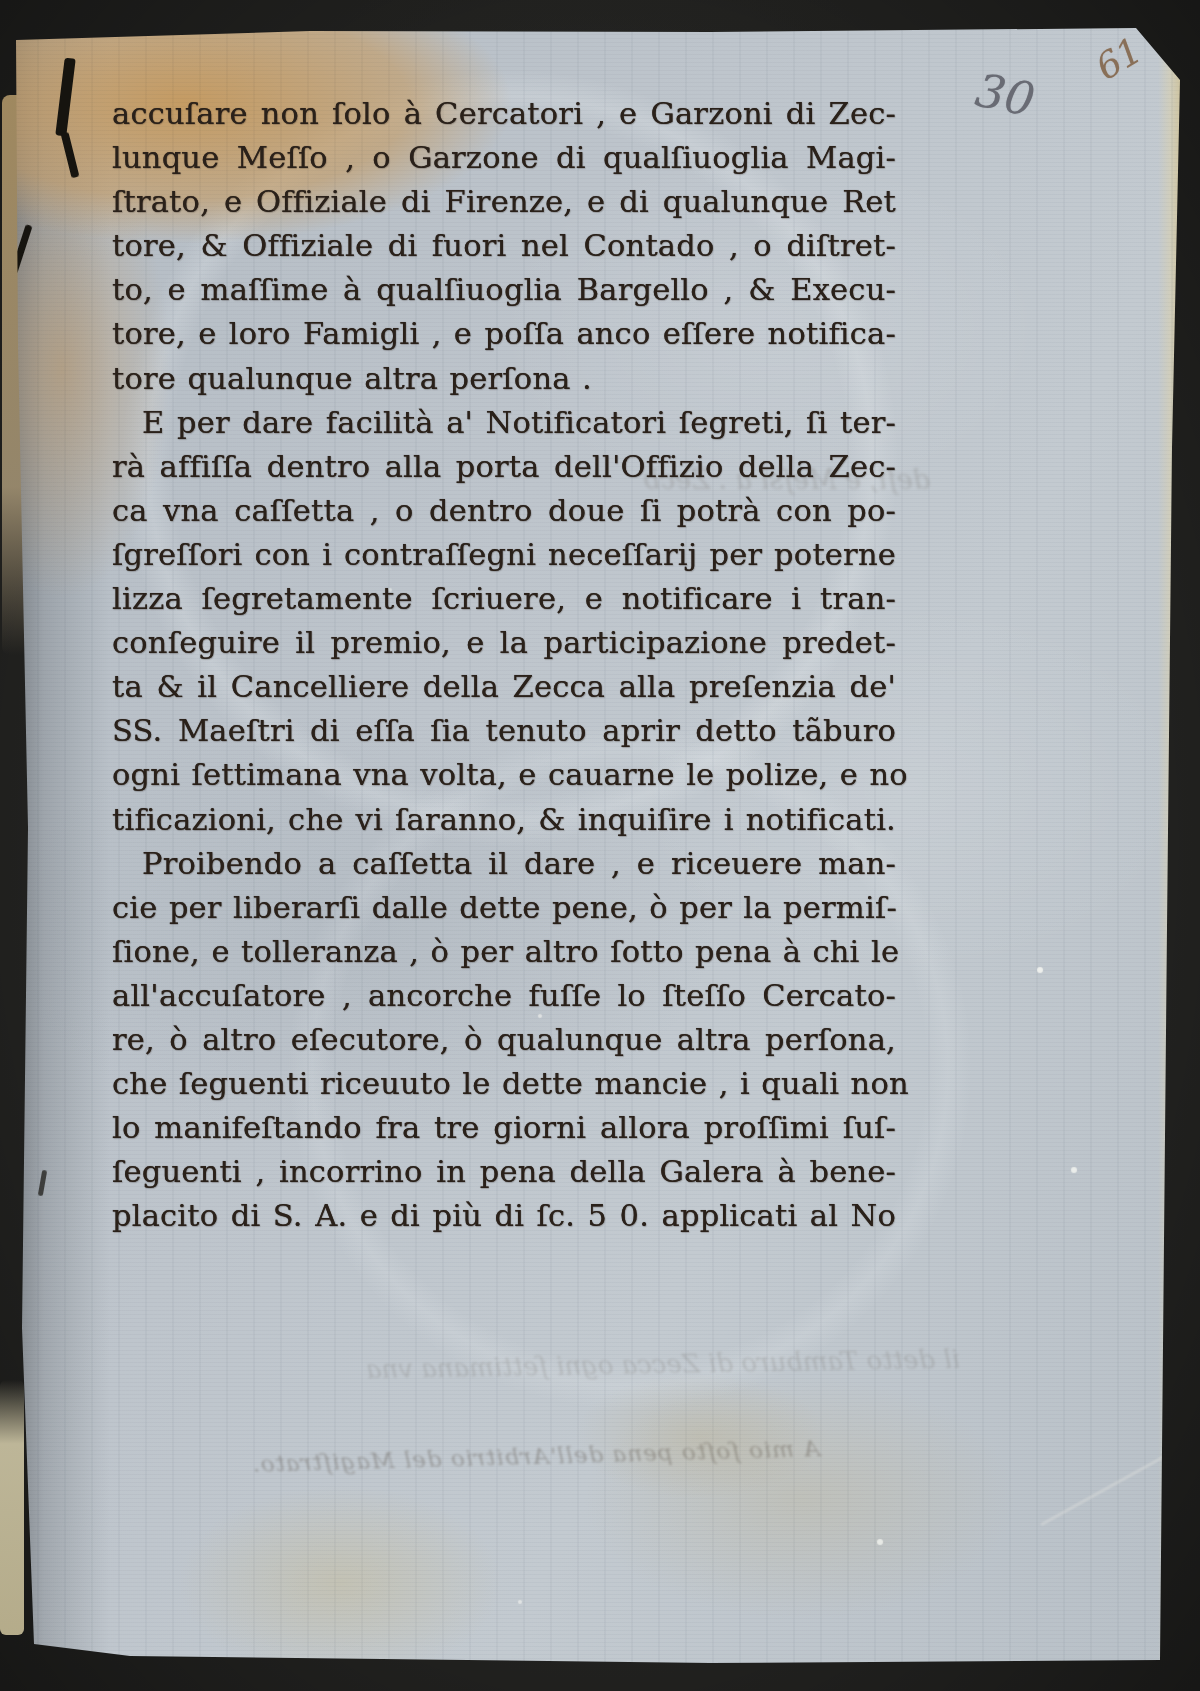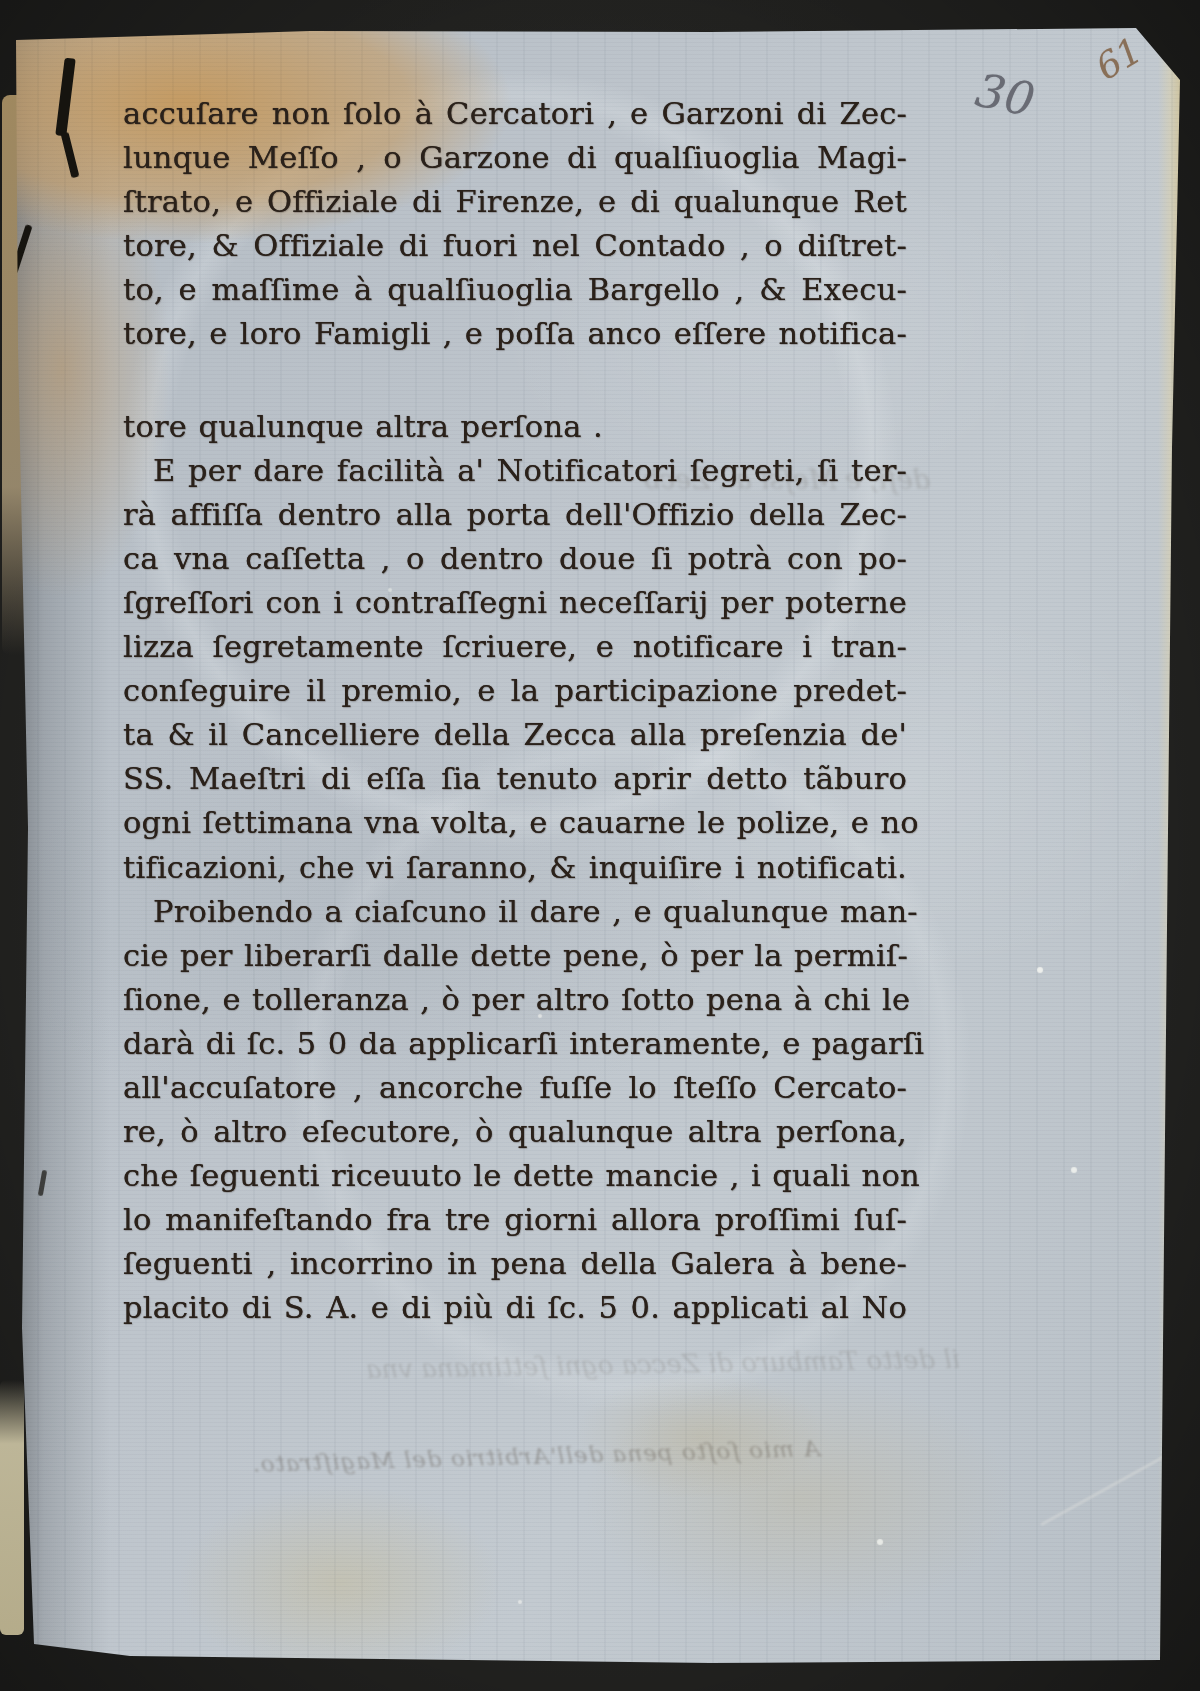"accuſare non ſolo à Cercatori" .textblock { left: 113px -> 102px }
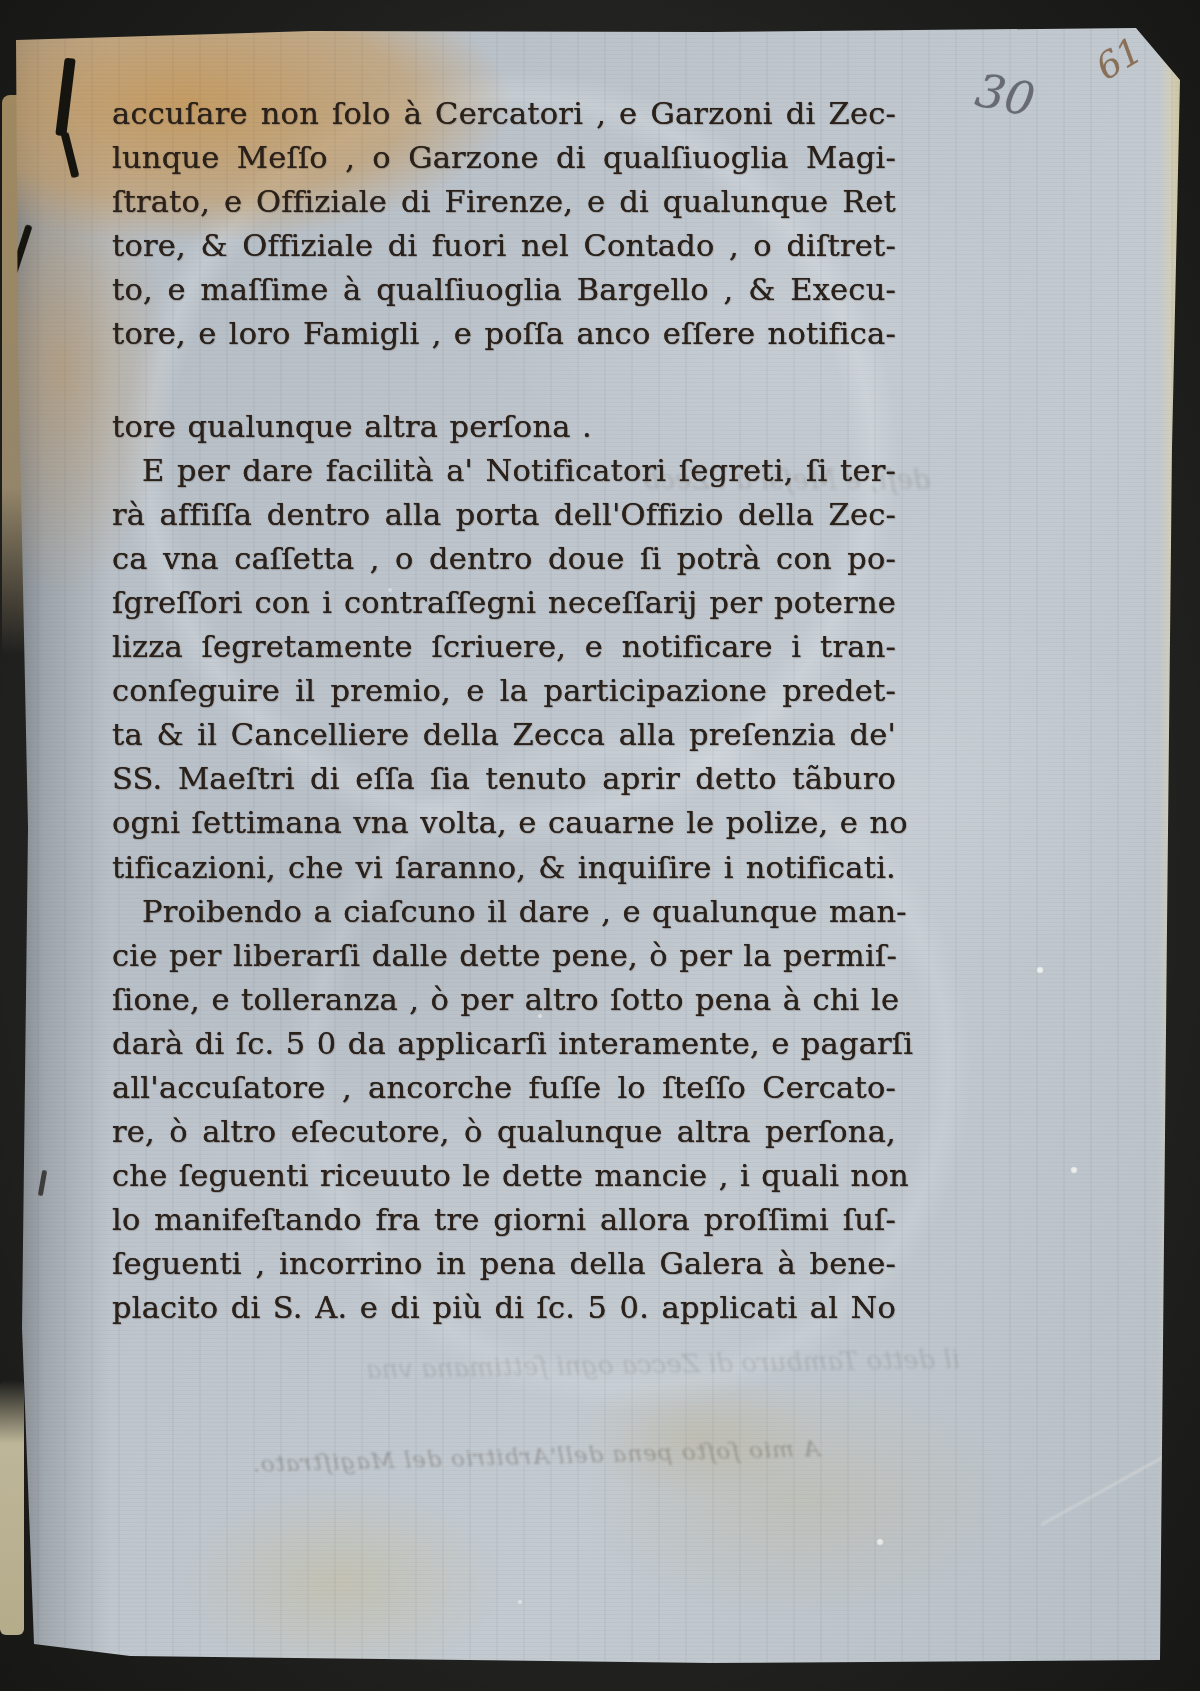"tore qualunque altra perſona ." .line.short { margin-top: 48px -> none }
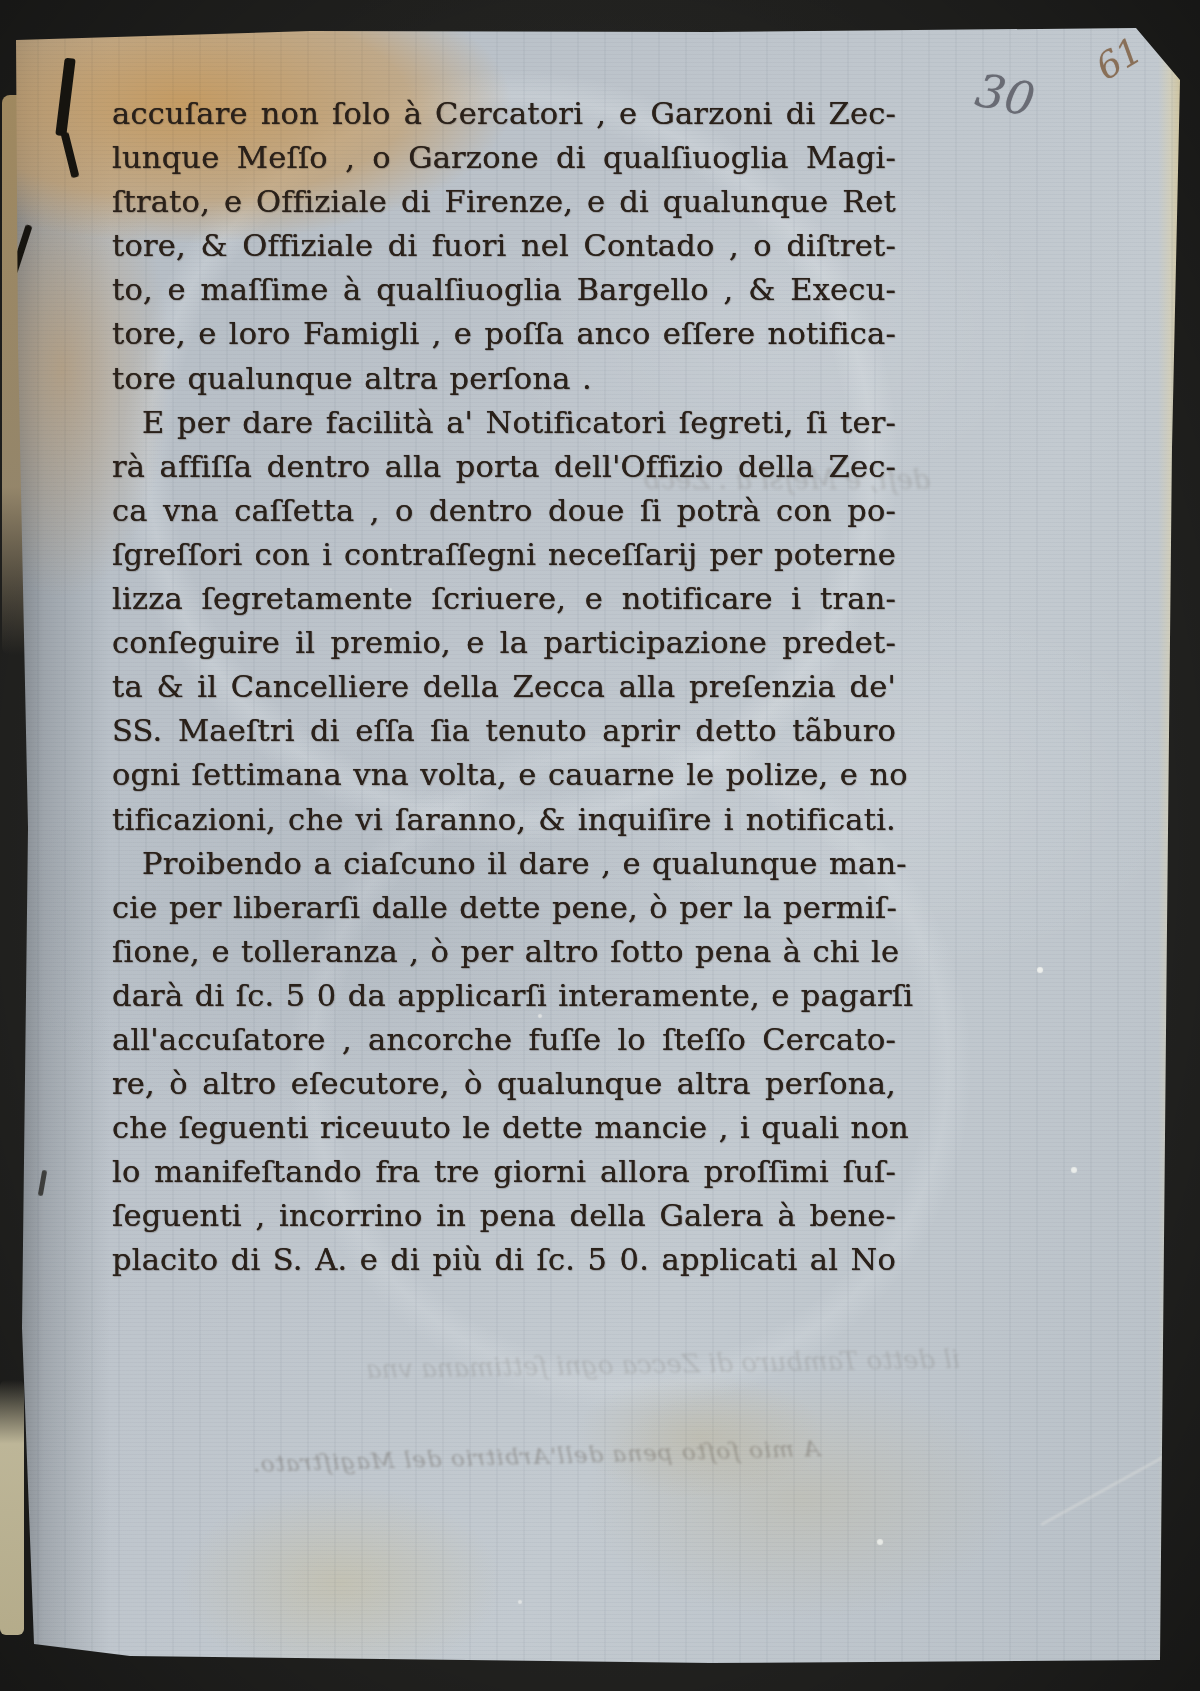"Proibendo a ciaſcuno il dare" div.line { text: ciaſcuno il dare , e qualunque -> caſſetta il dare , e riceuere }
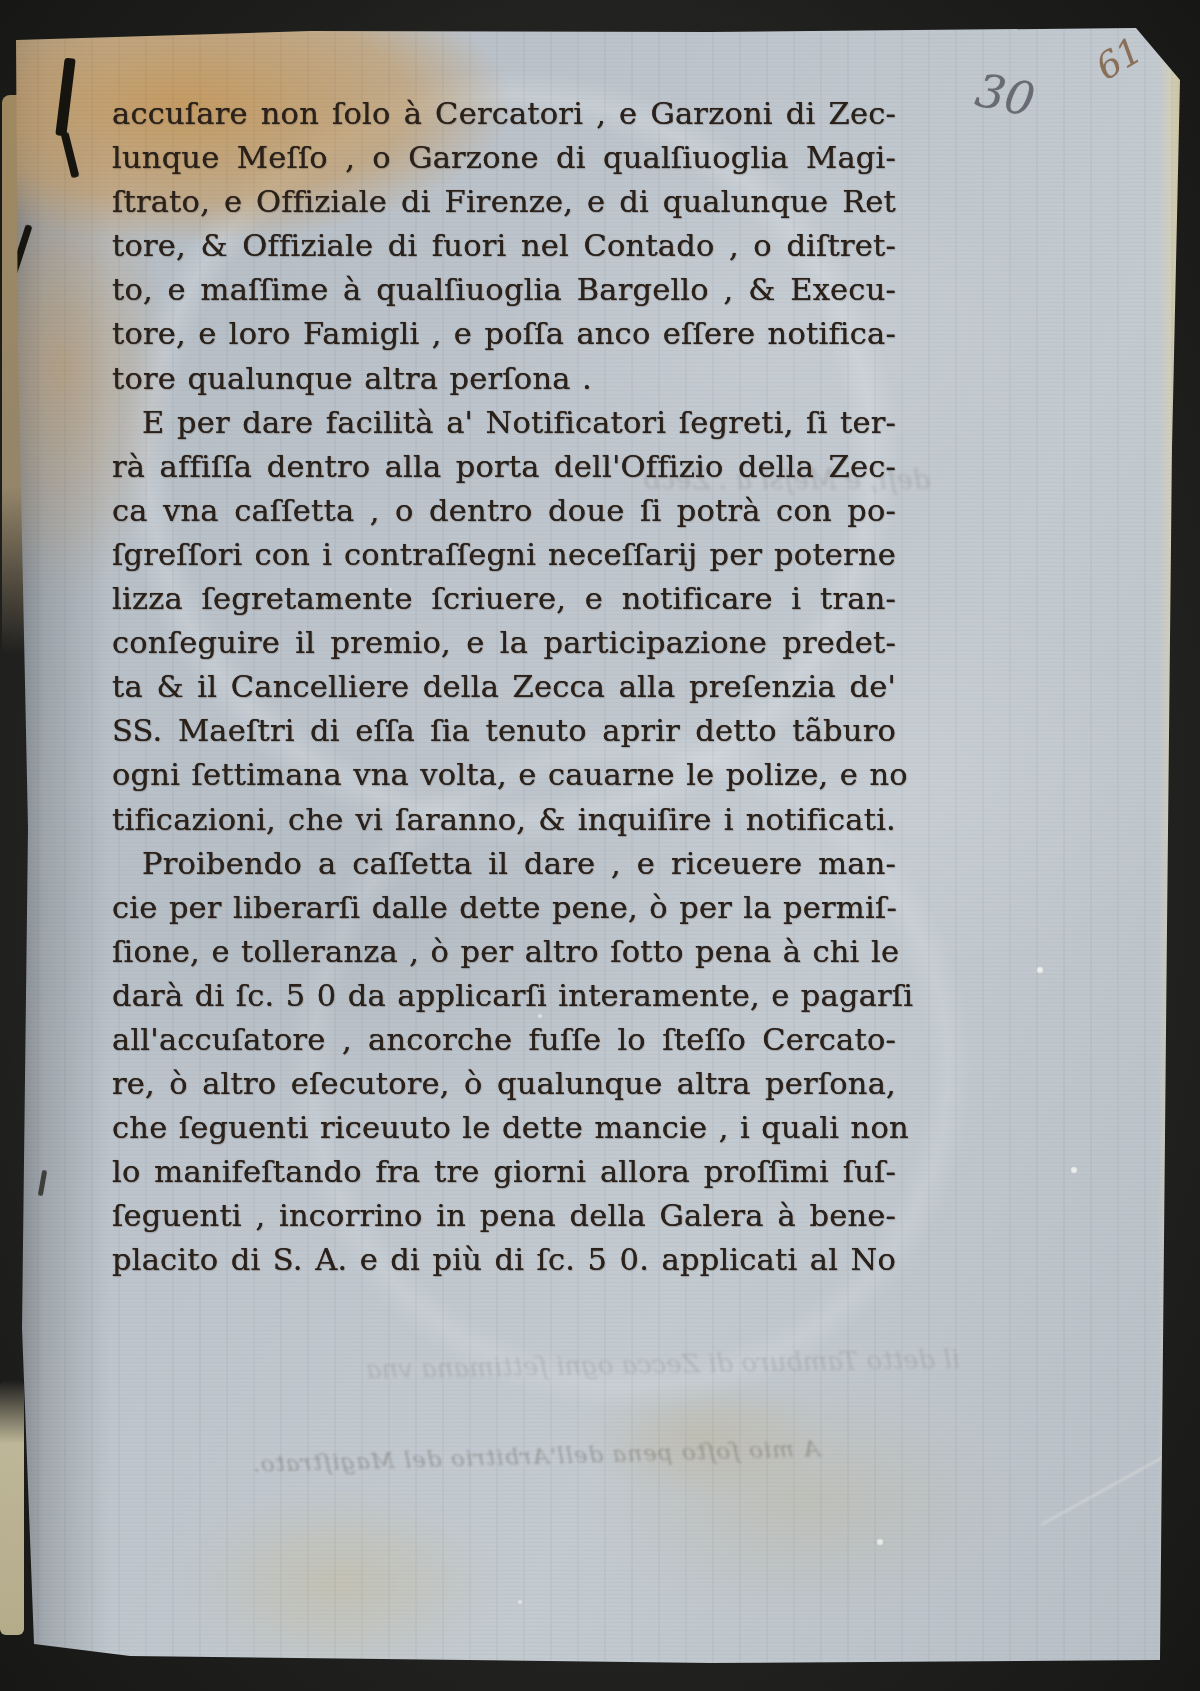"darà di ſc. 5 0" div.line { html: <div>darà di ſc. 5 0 da applicarſi interamente, e pagarſi</div> -> none }
